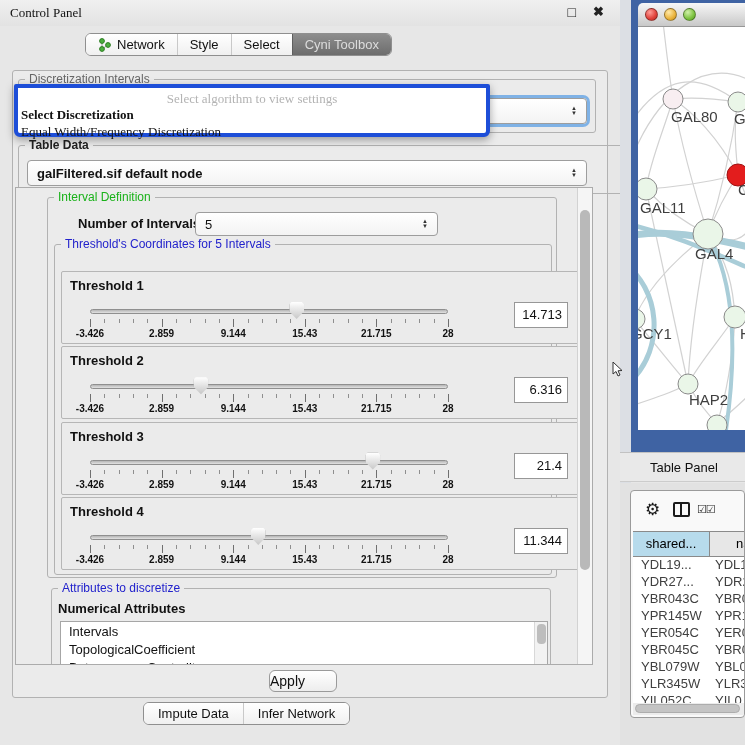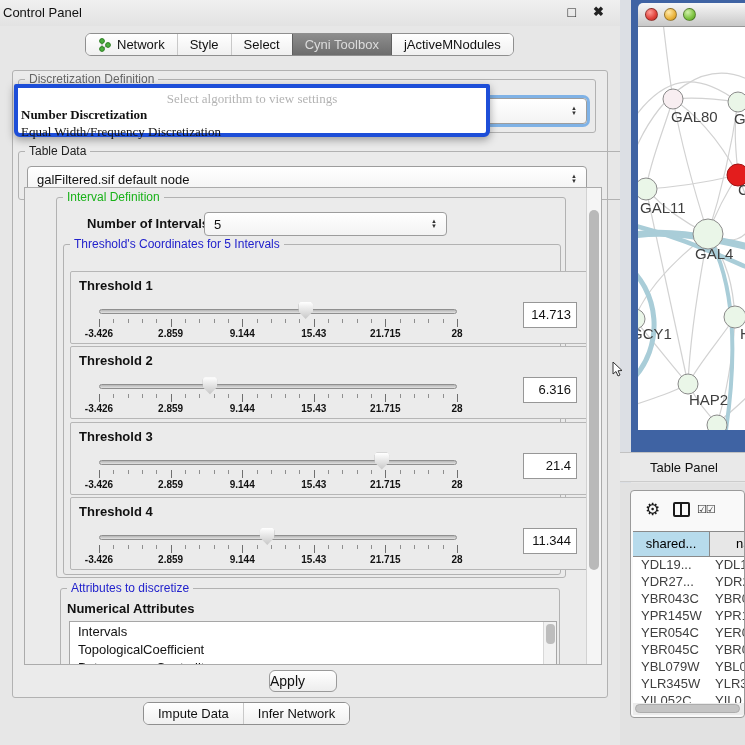"Control Panel" .titlebar .ttl { font-family: none -> Liberation Serif, serif; left: 3px -> 10px }
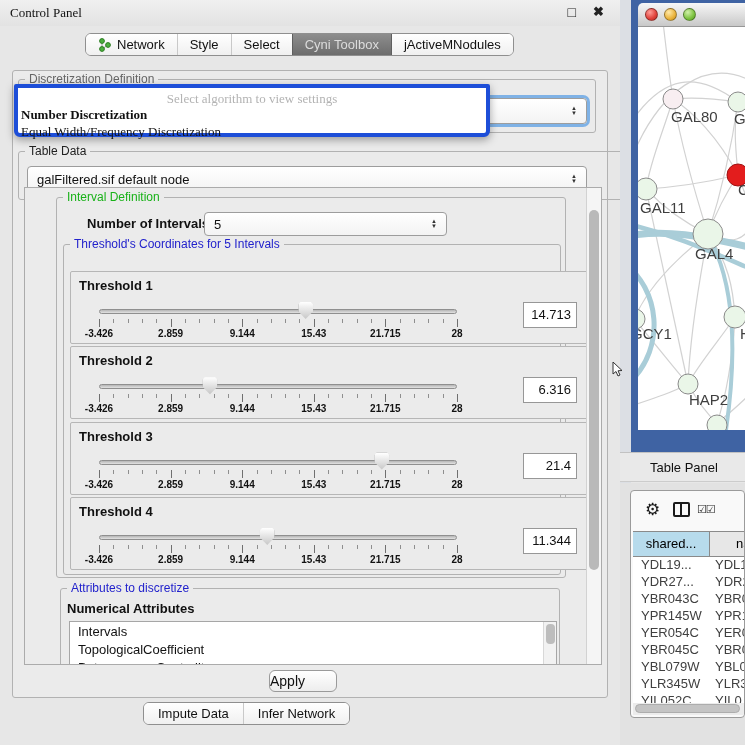"jActiveMNodules" div.seg { html: <div> <span>jActiveMNodules</span> </div> -> none }
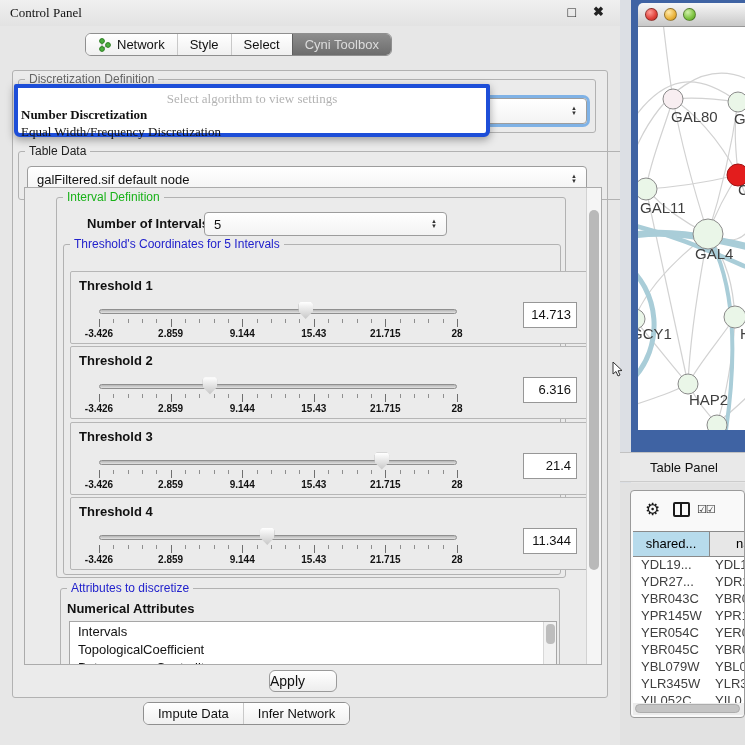"Discretization Definition" span.gtitle { text: Definition -> Intervals }
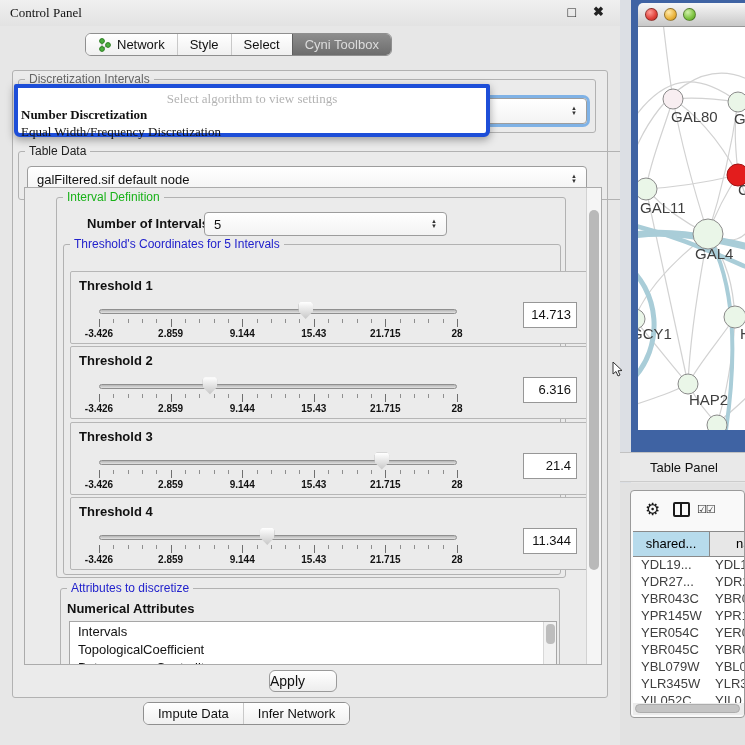"Number Discretization" div.opt { text: Number -> Select }
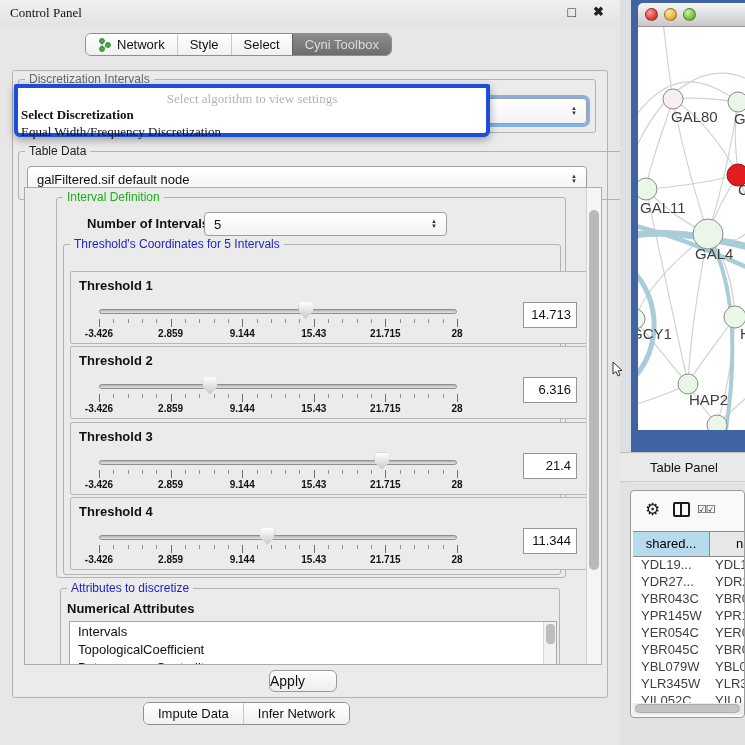"galFiltered.sif default node" .td-group { font-weight: none -> bold; top: 80px -> 74px }
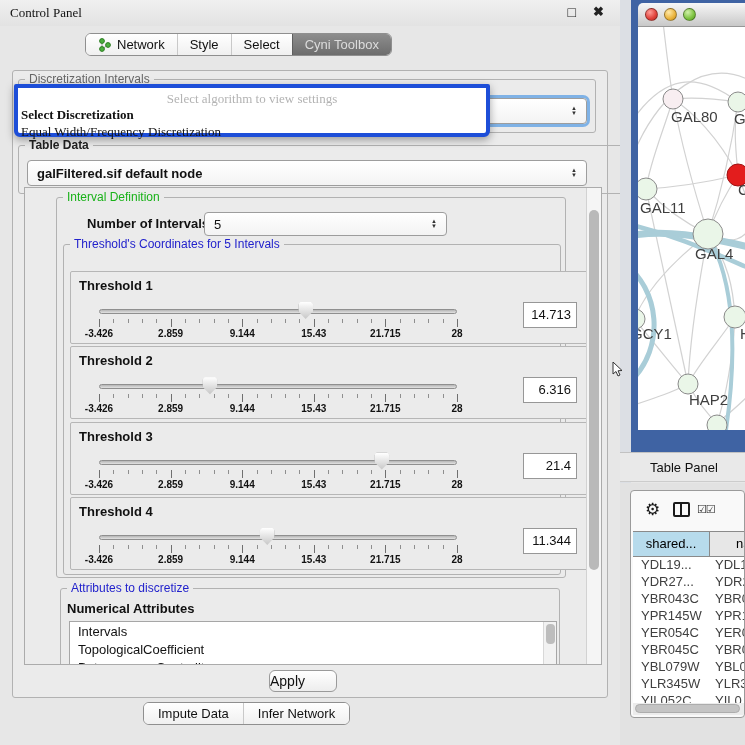"Interval Definition" .scrollpanel { left: 11px -> 2px }
